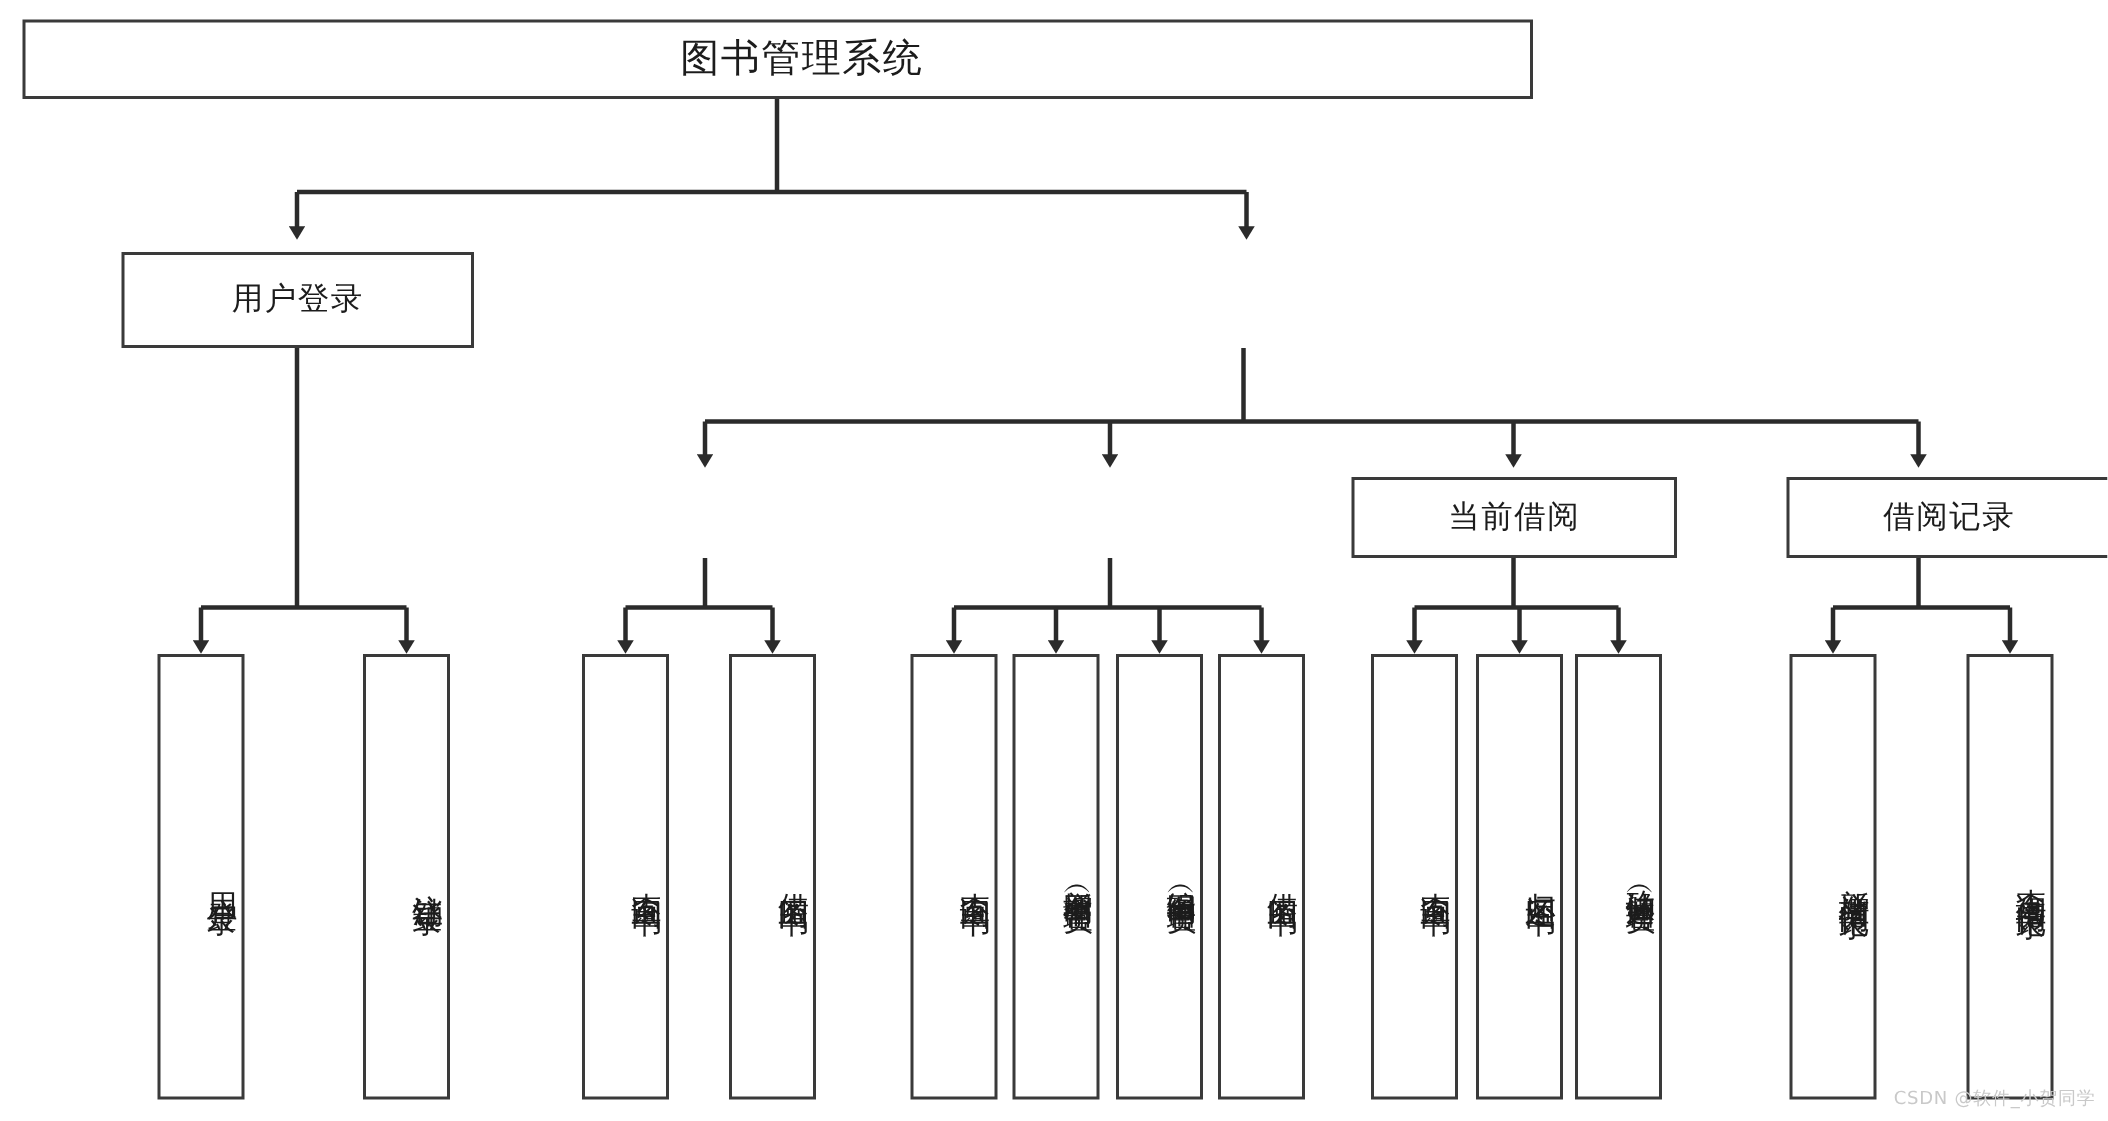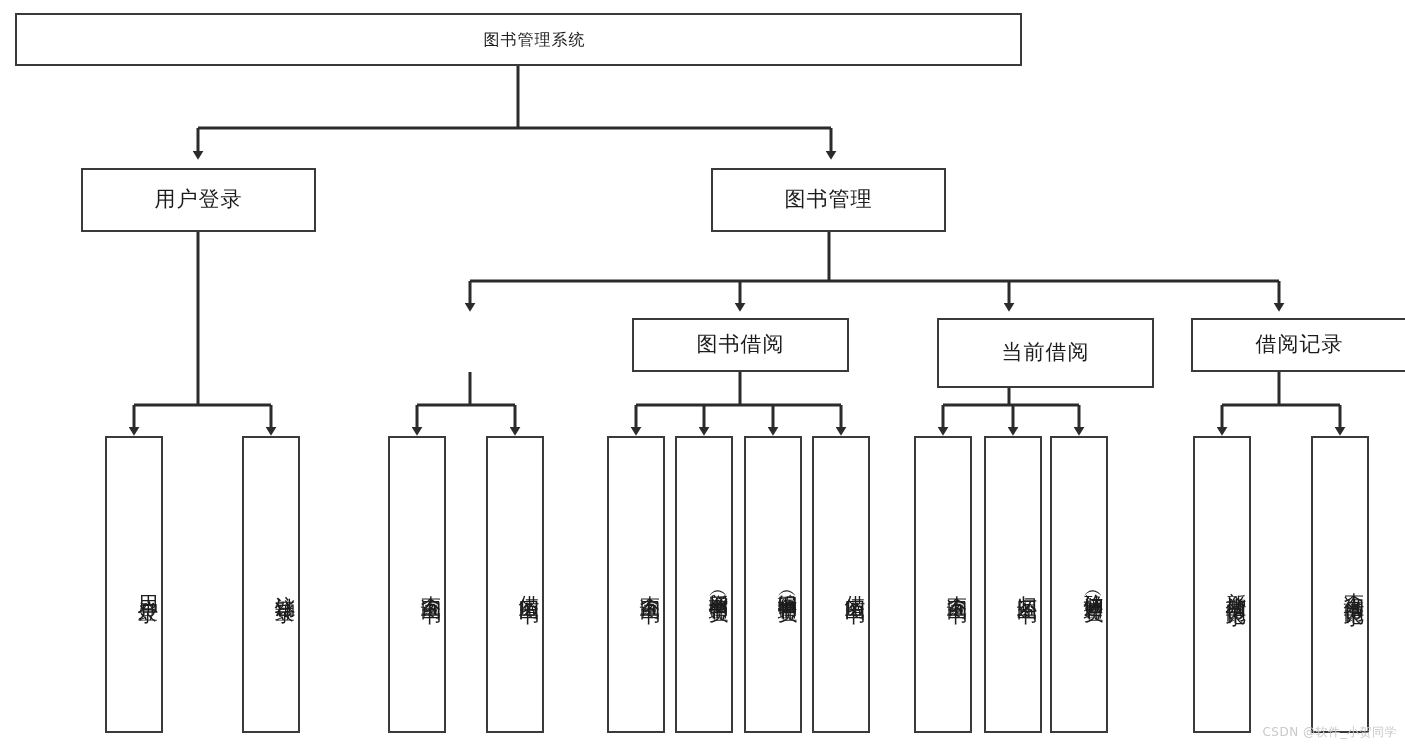"图书管理系统" .node-root { font-size: 16px -> 26px }
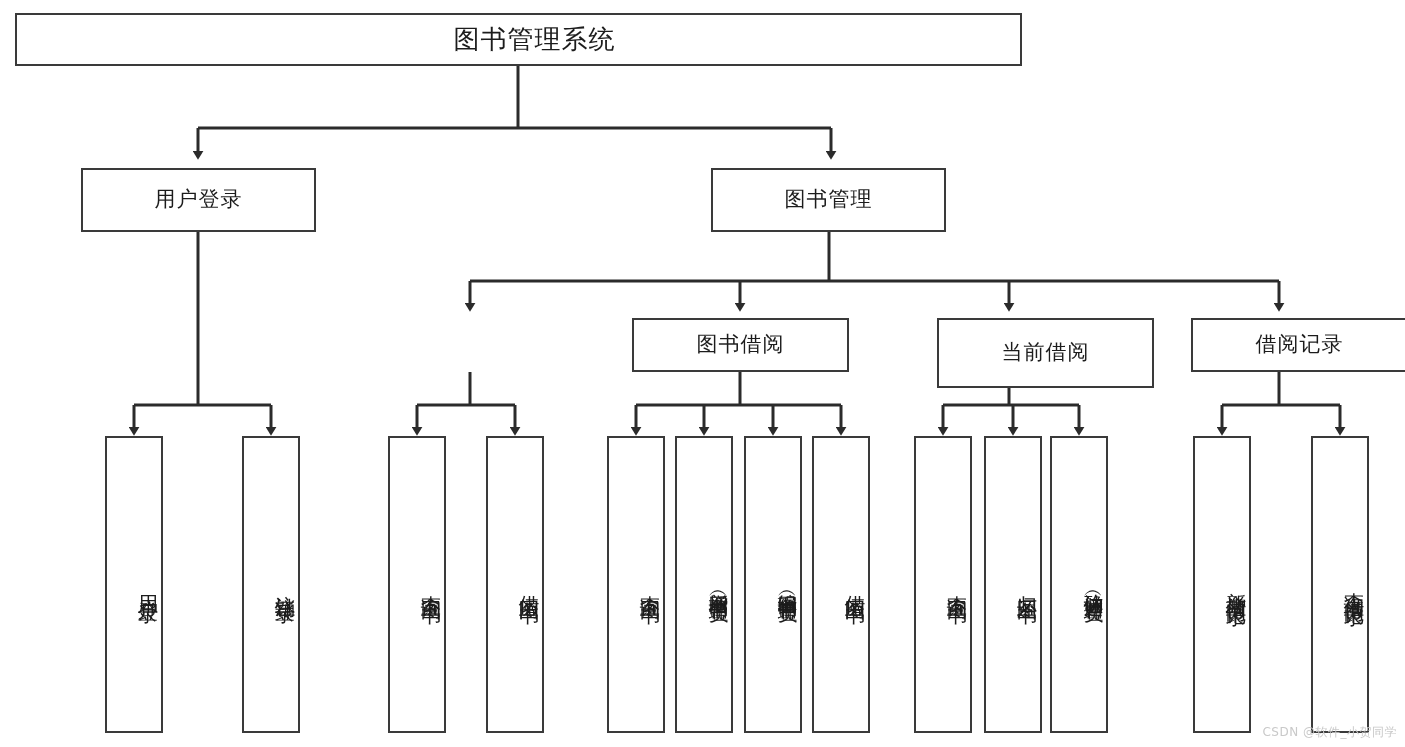"图书管理" div.node { html: <div>图书管理</div> -> none }
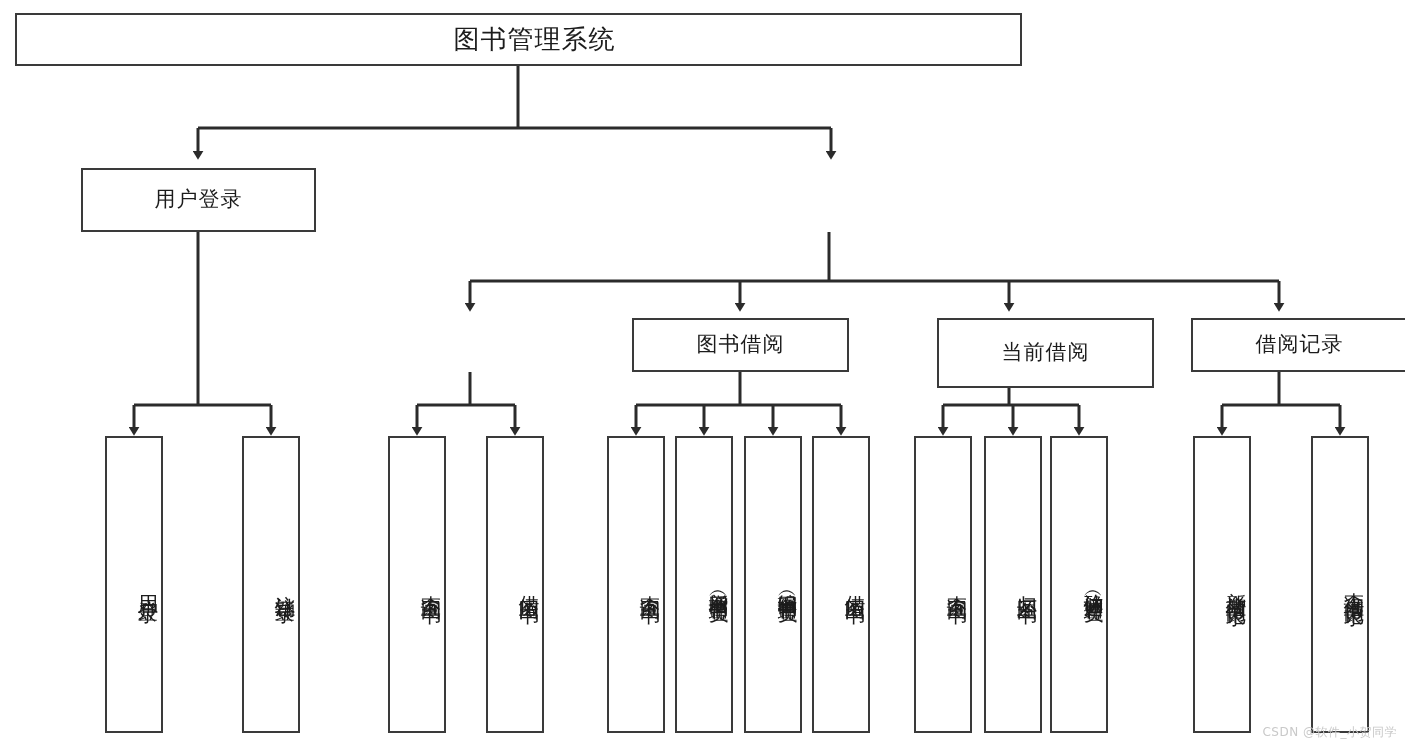"图书借阅" div.node { html: <div>图书借阅</div> -> none }
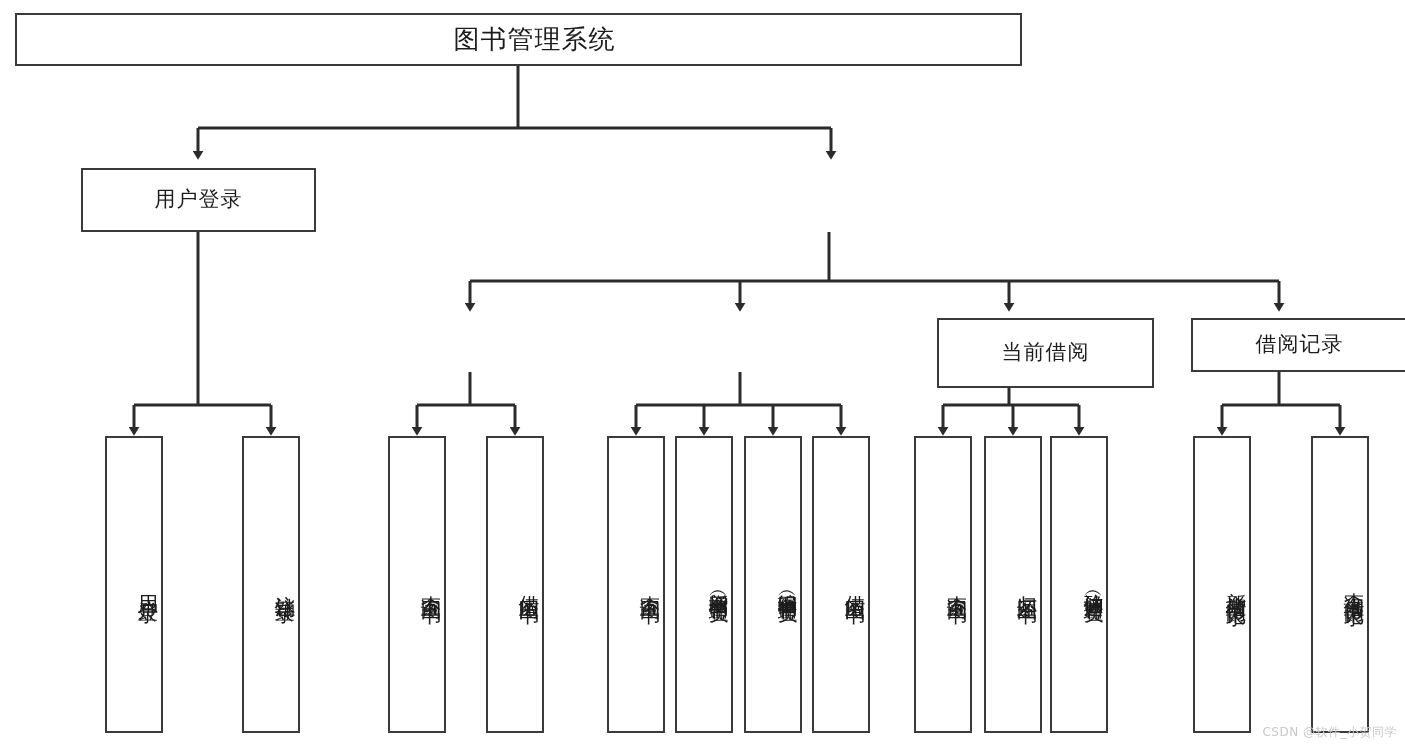"当前借阅" div.node { height: 70px -> 54px; margin-left: 36px -> none }
